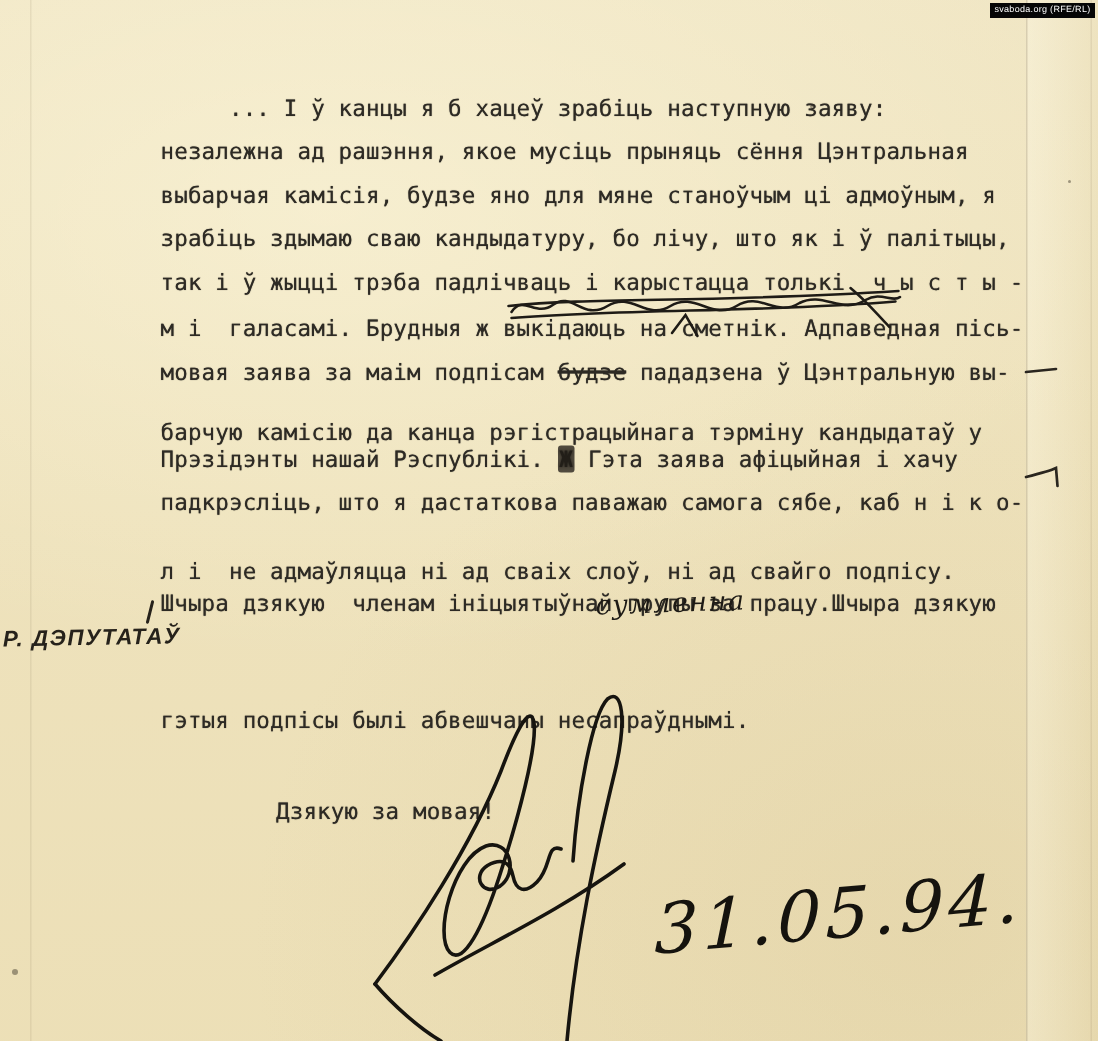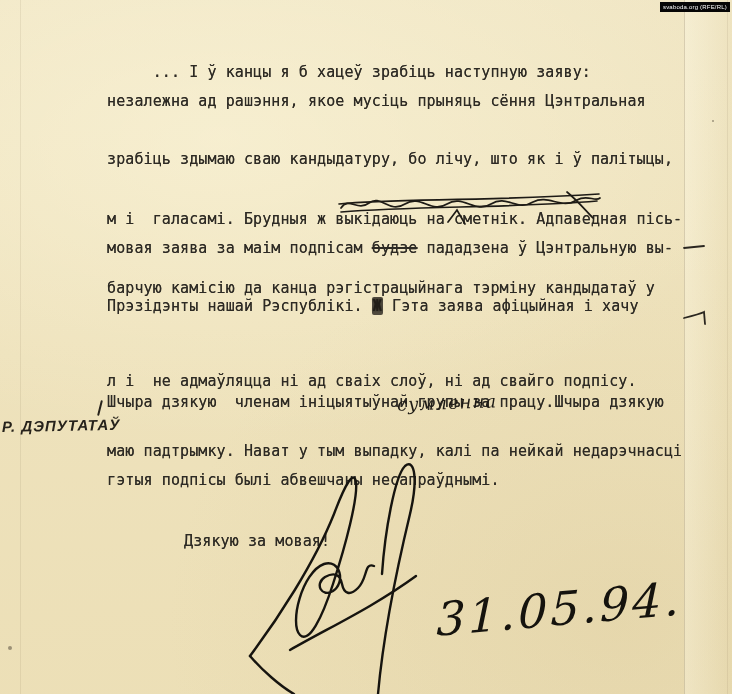"выбарчая камісія, будзе яно для" div.tline { html: none -> <div>выбарчая камісія, будзе яно для мяне станоўчым ці адмоўным, я</div> }
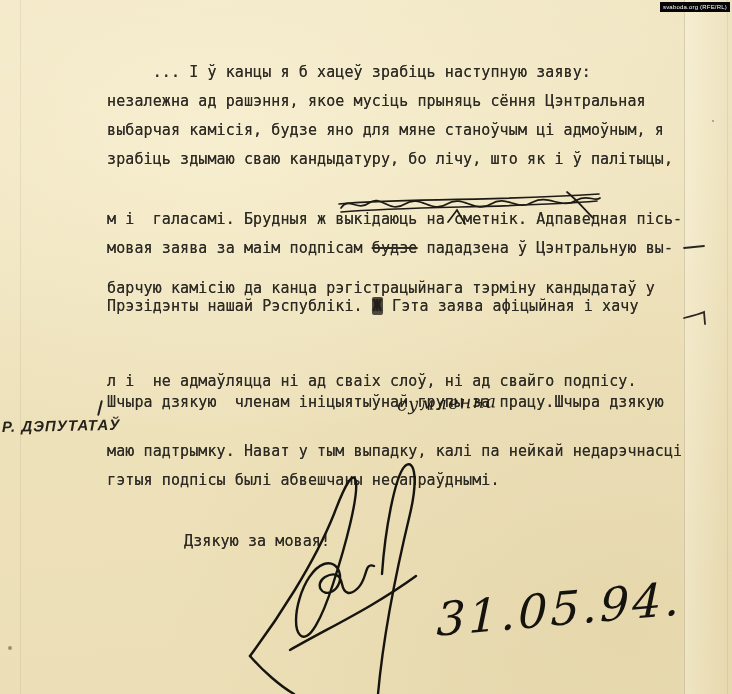"так і ў жыцці трэба" div.tline { html: none -> <div>так і ў жыцці трэба падлічваць і карыстацца толькі ч ы с т ы -</div> }
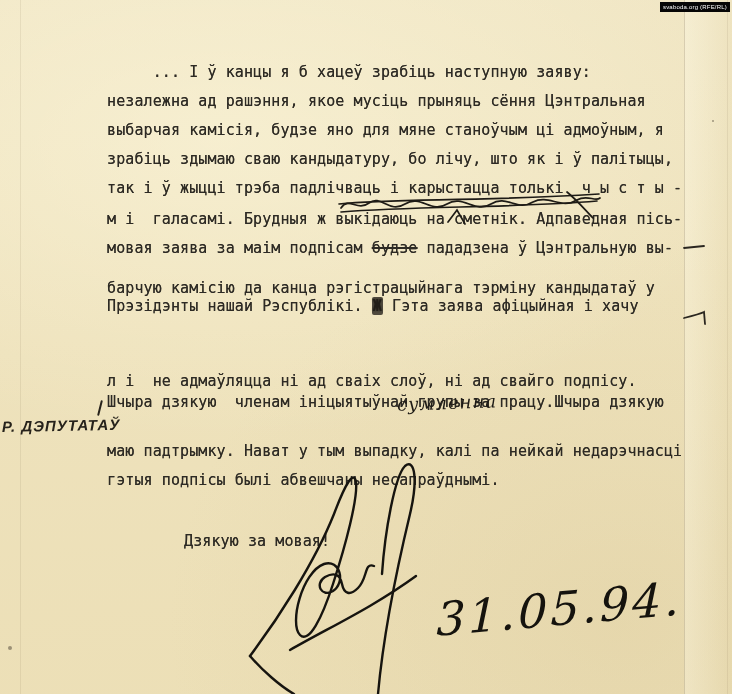"падкрэсліць, што я дастаткова паважаю" div.tline { html: none -> <div>падкрэсліць, што я дастаткова паважаю самога сябе, каб н і к о-</div> }
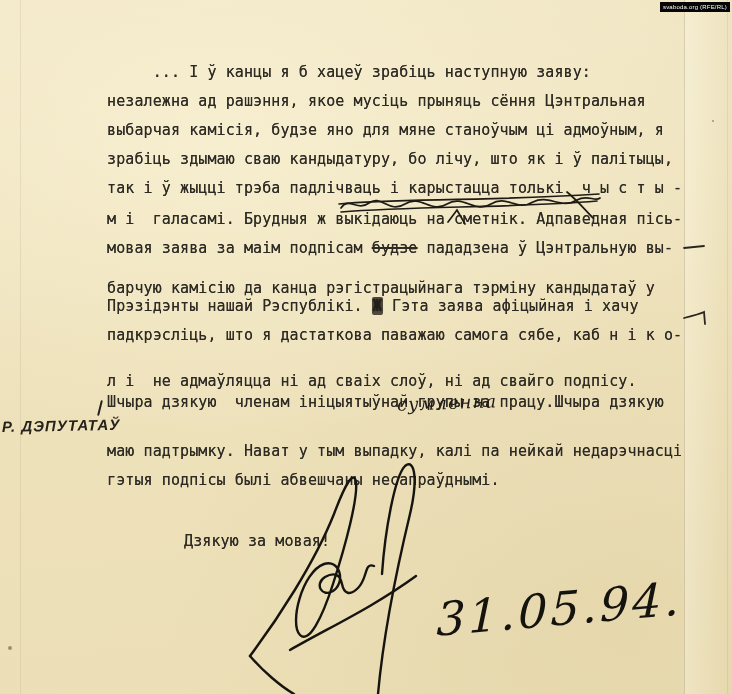"маю падтрымку. Нават у тым" div.tline { html: <div>маю падтрымку. Нават у тым выпадку, калі па нейкай недарэчнасці</div> -> none }
